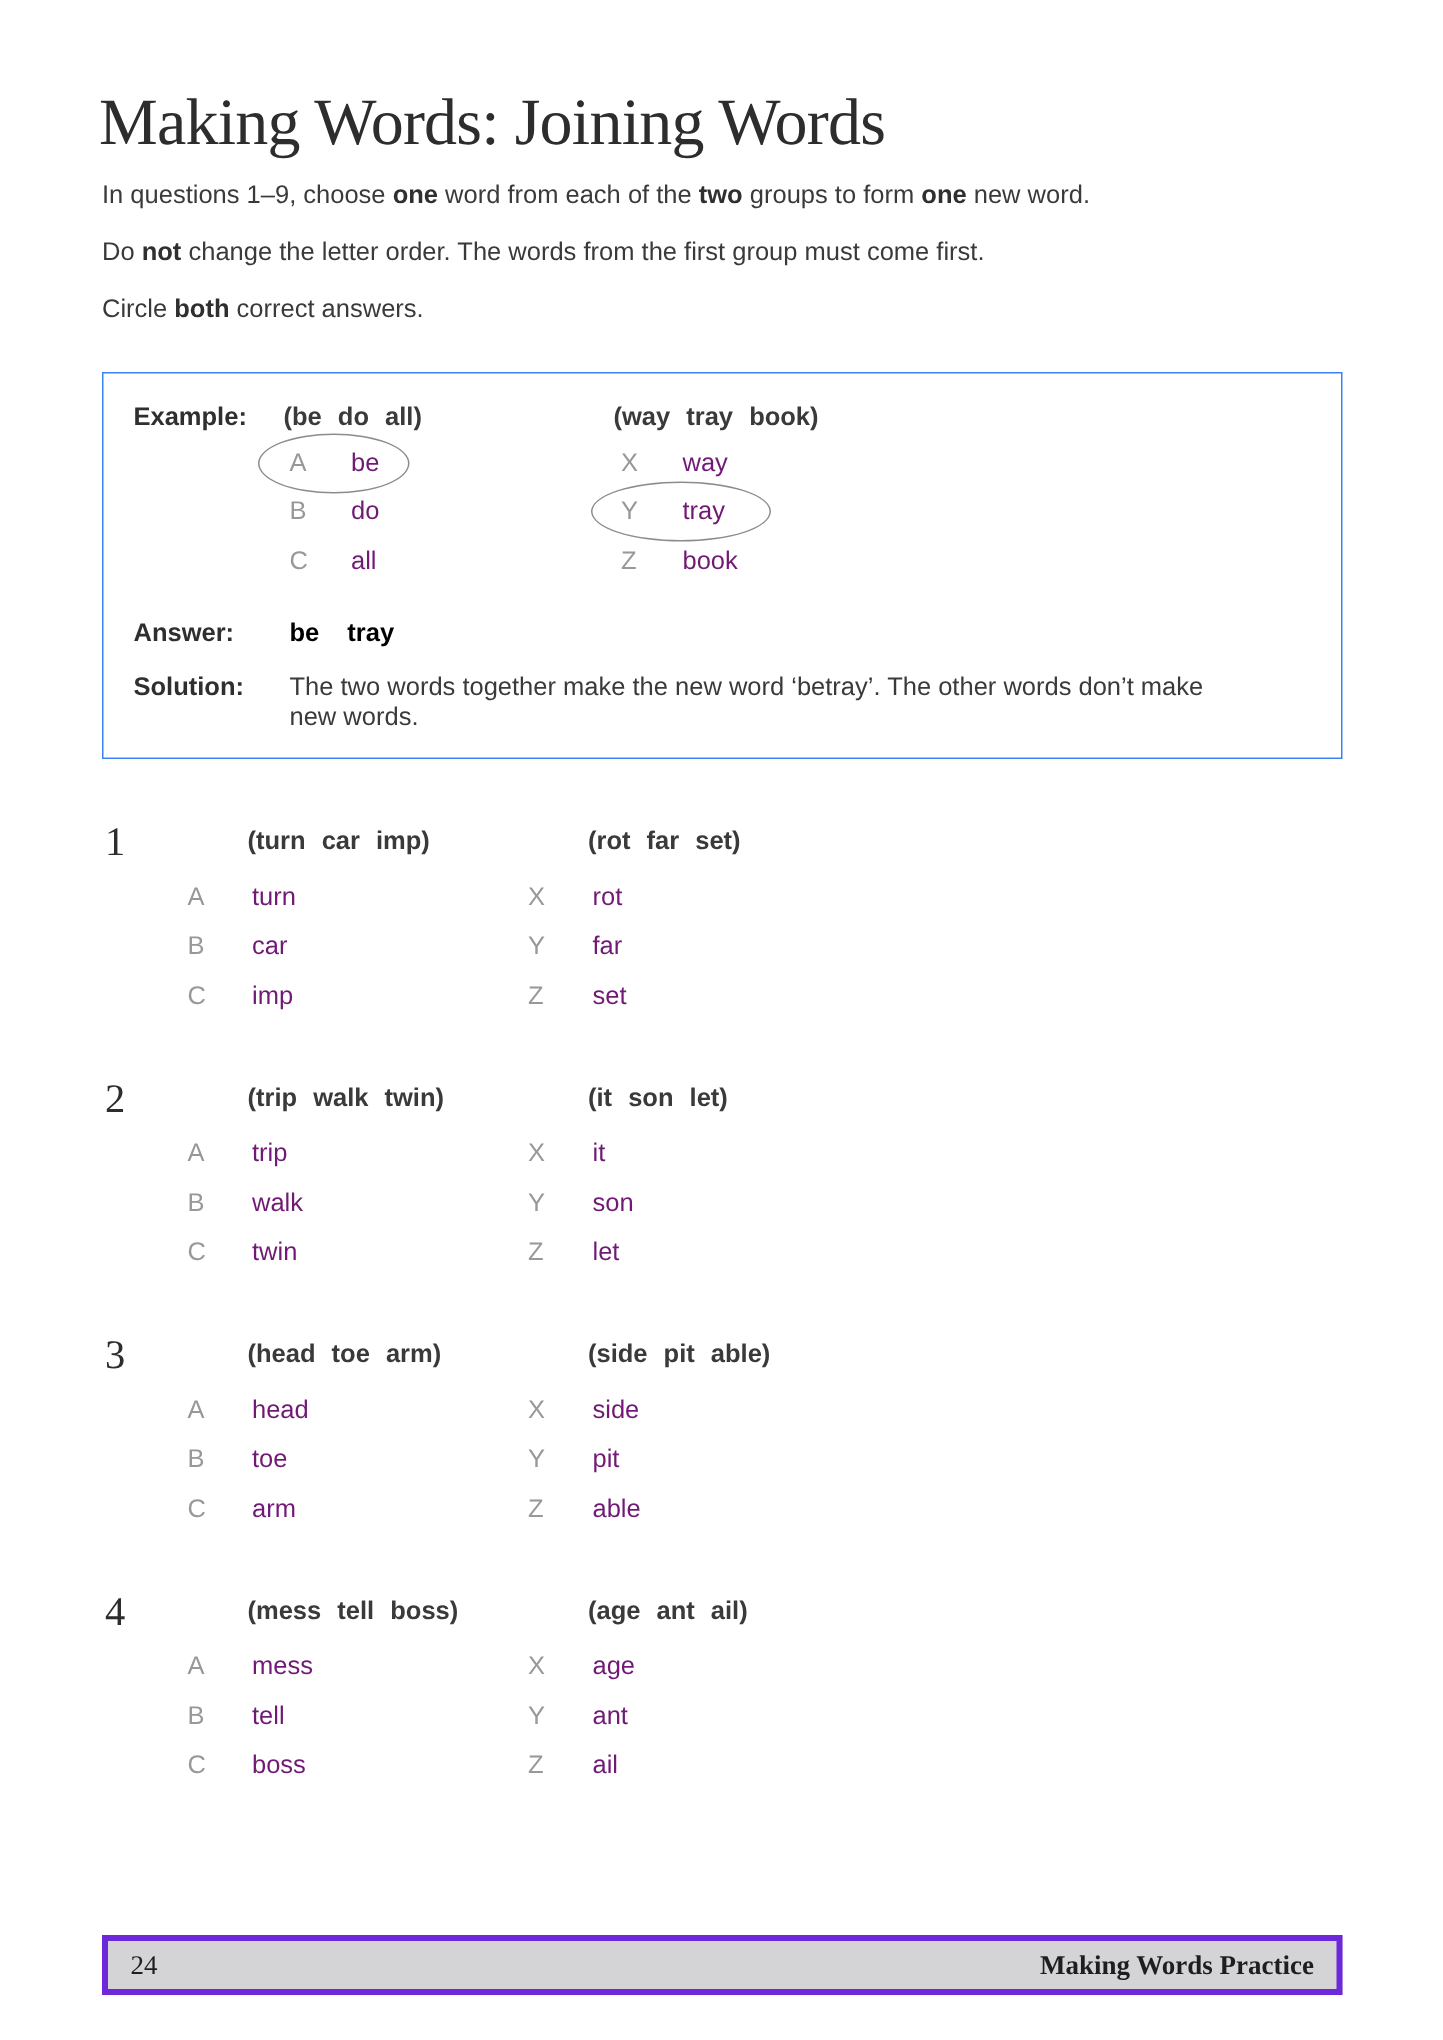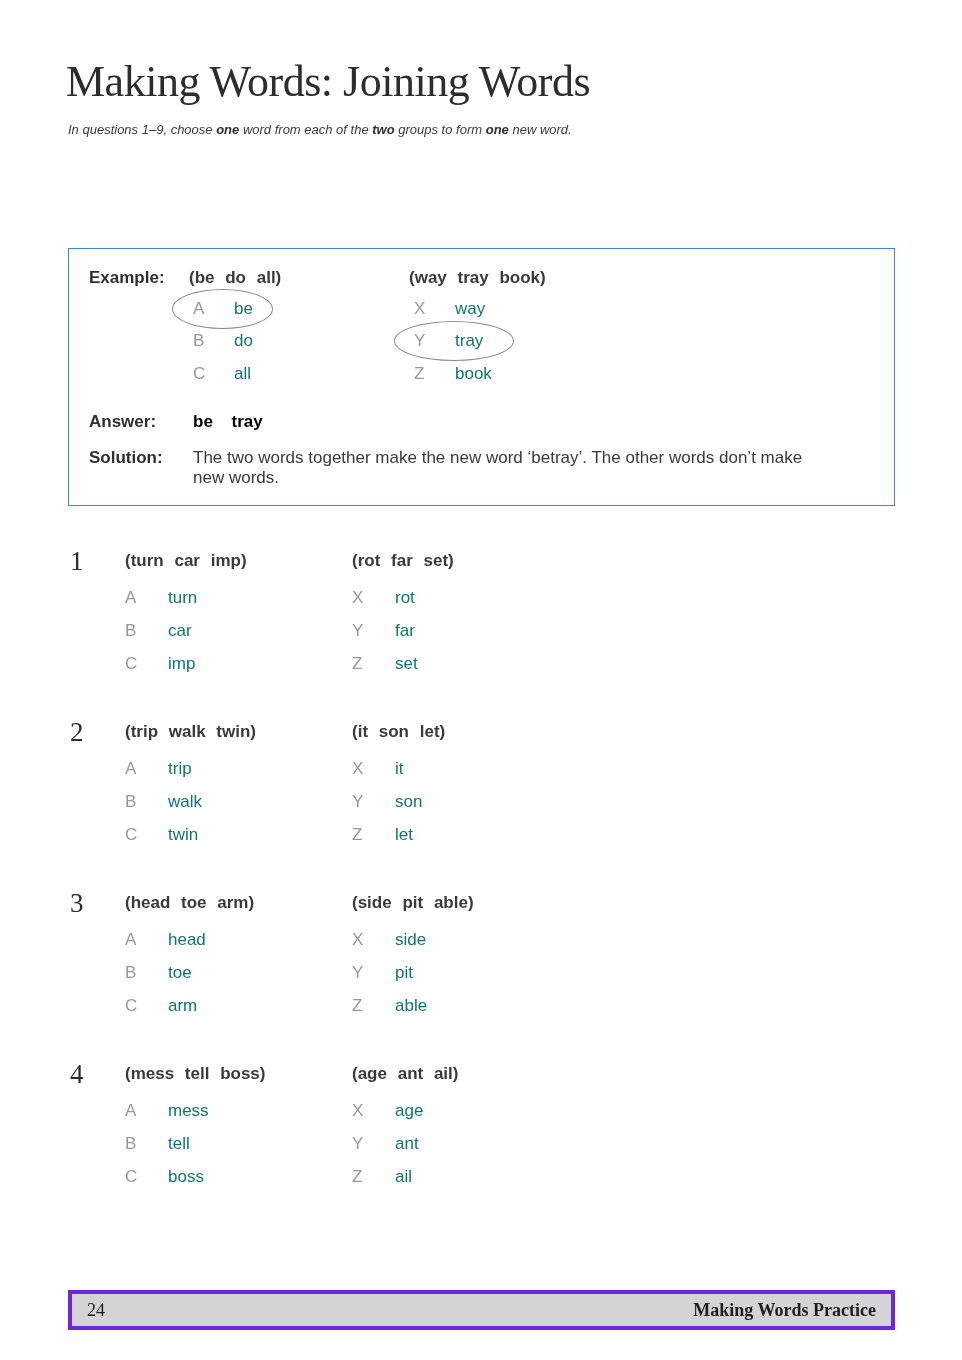"In questions 1–9, choose one" .instructions { font-size: 13px -> 17px; font-style: italic -> none }
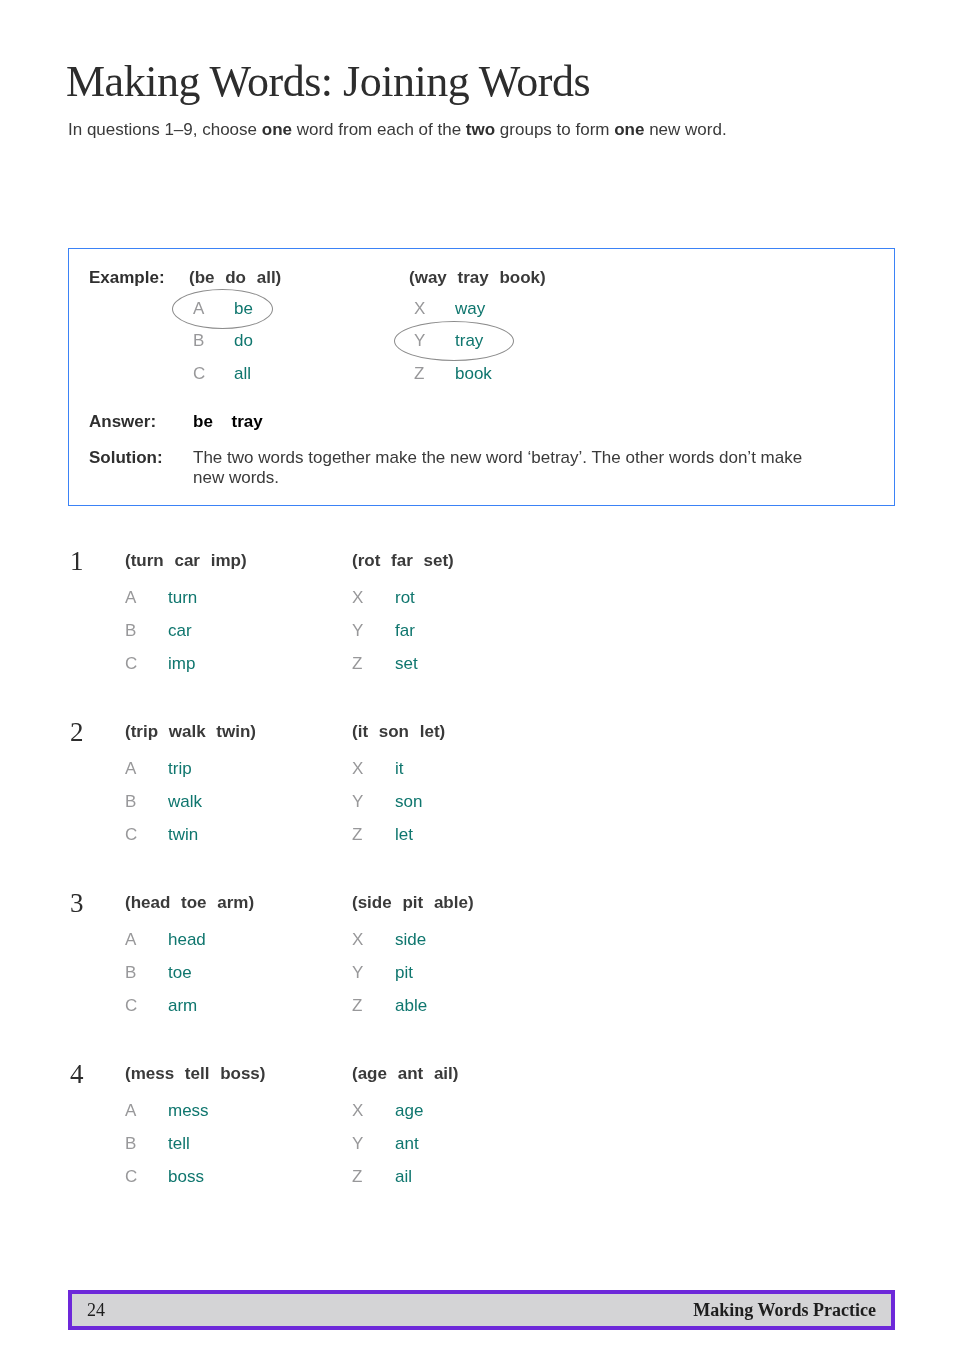"Do not change the letter" p { html: none -> <p><span>Do </span><b>not</b><span> change the letter order. The words from the first group must come first.</span></p> }
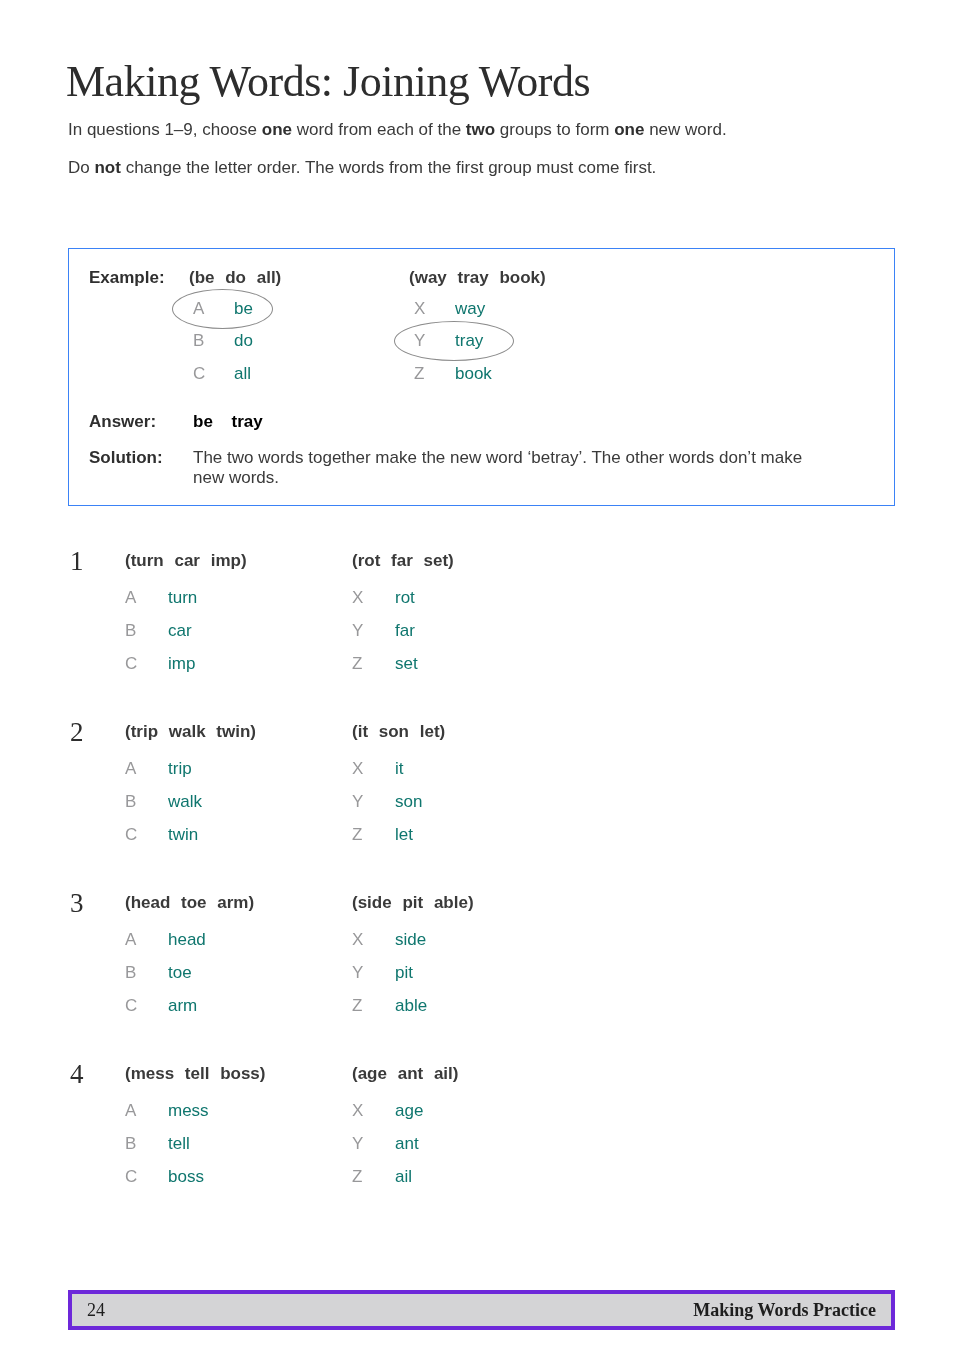"Circle both correct answers." p { html: none -> <p><span>Circle </span><b>both</b><span> correct answers.</span></p> }
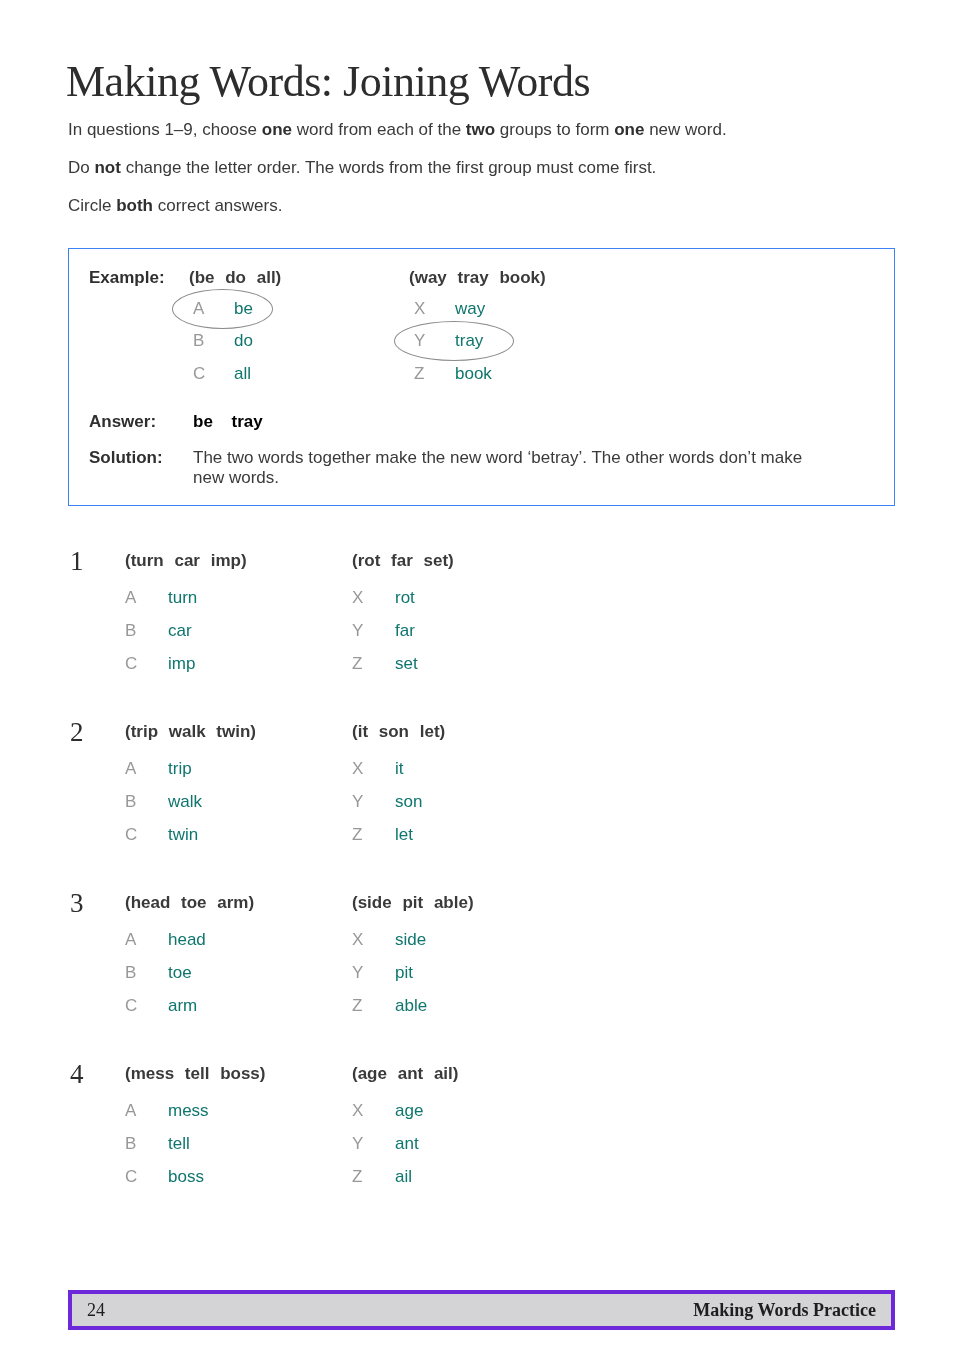"be" .word { color: #0f766e -> #701a75 }
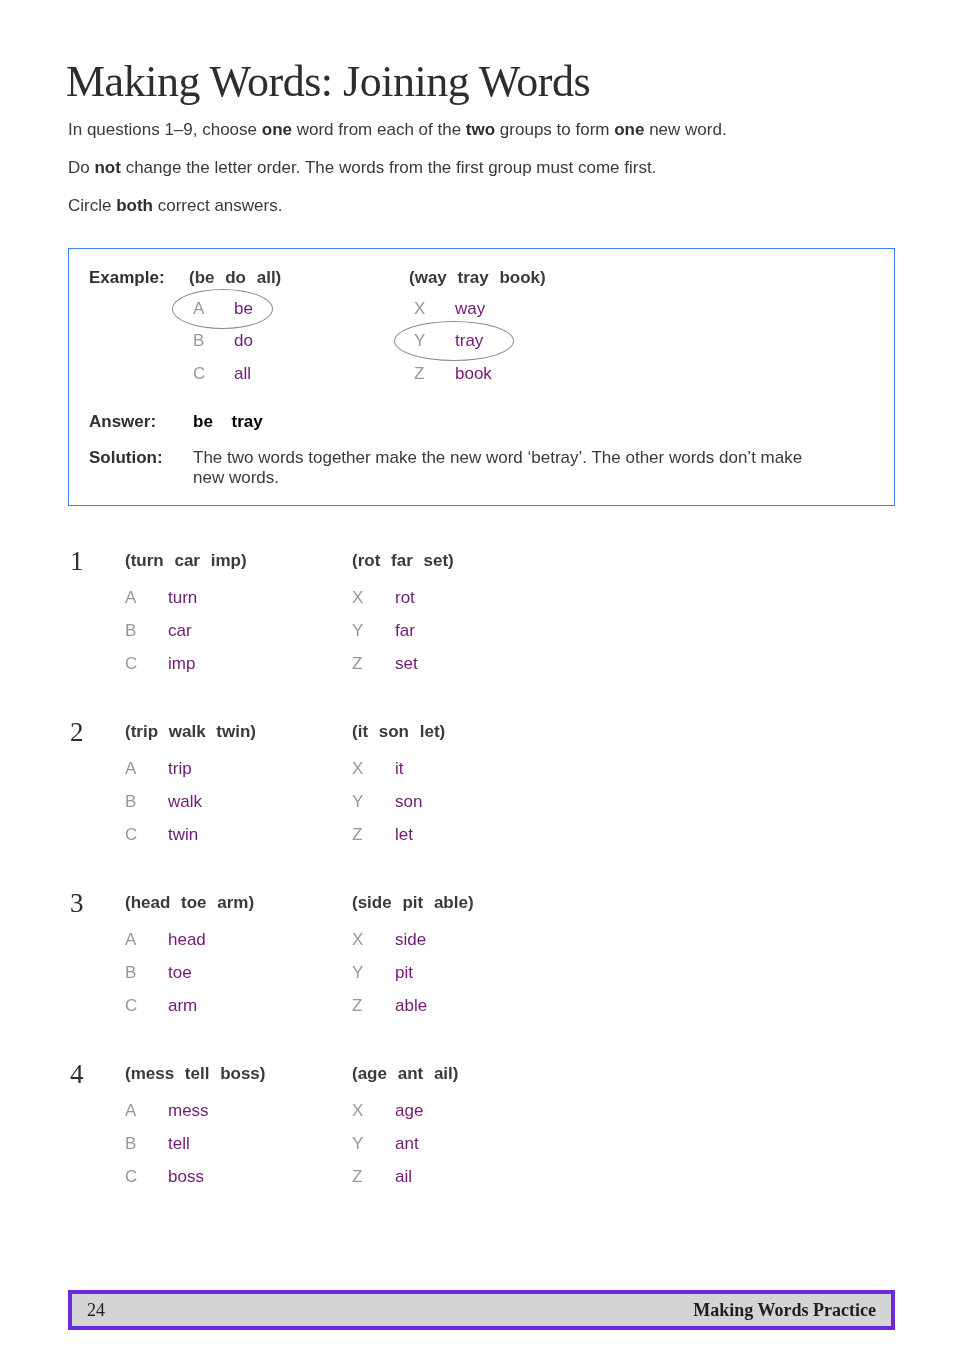"(turn car imp)" .q-group { margin-left: none -> 40px }
